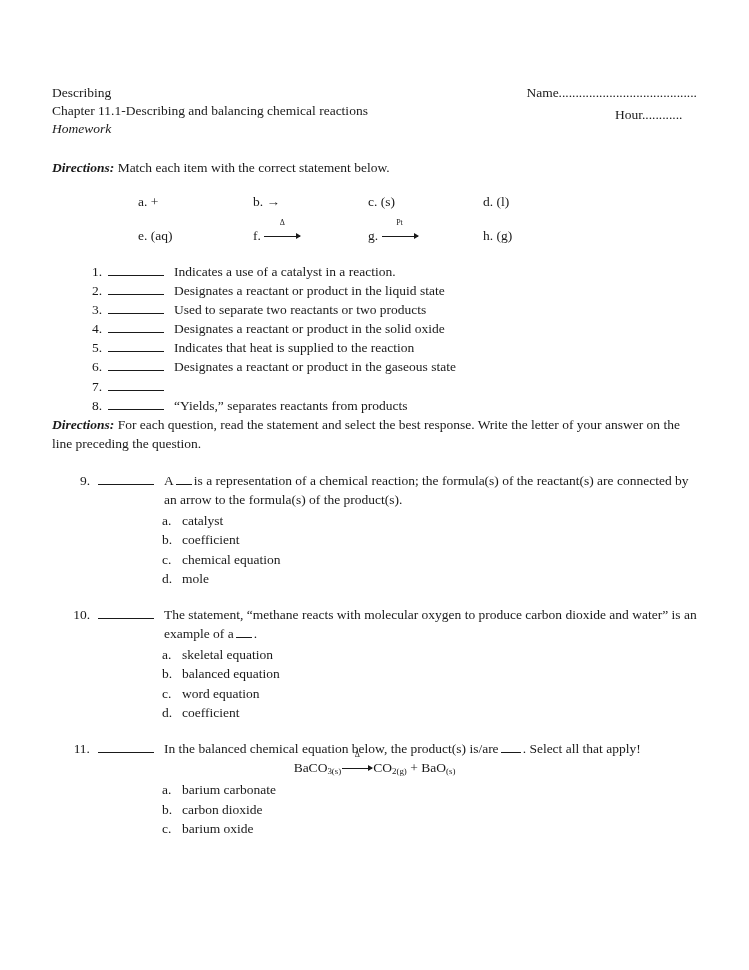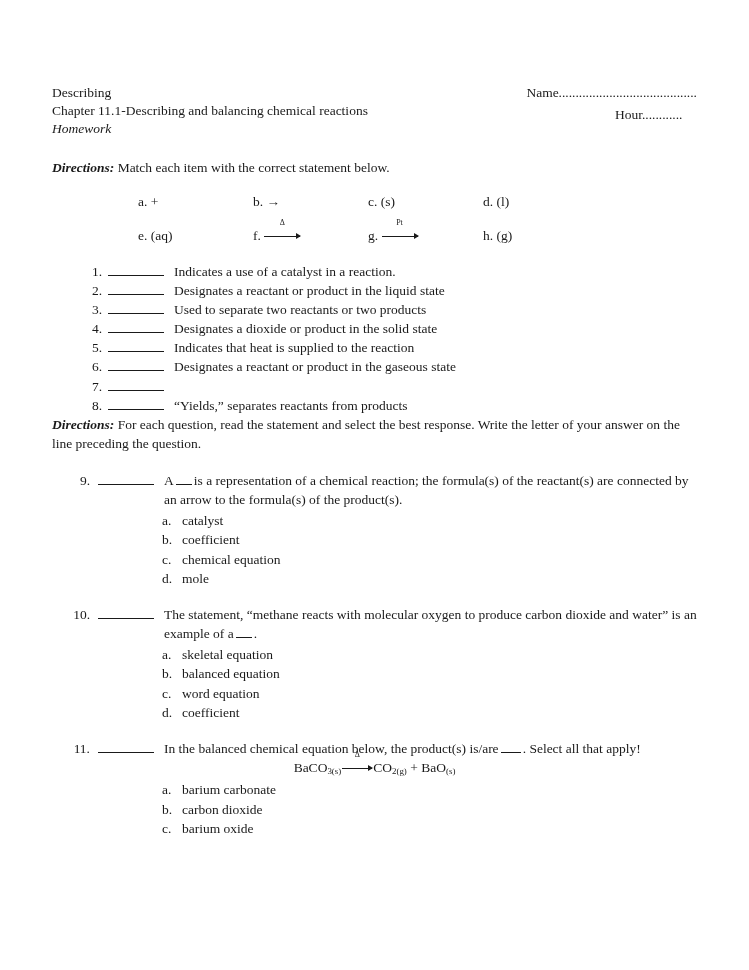"Designates a dioxide or product" span.match-text { text: dioxide or product in the solid state -> reactant or product in the solid oxide }
